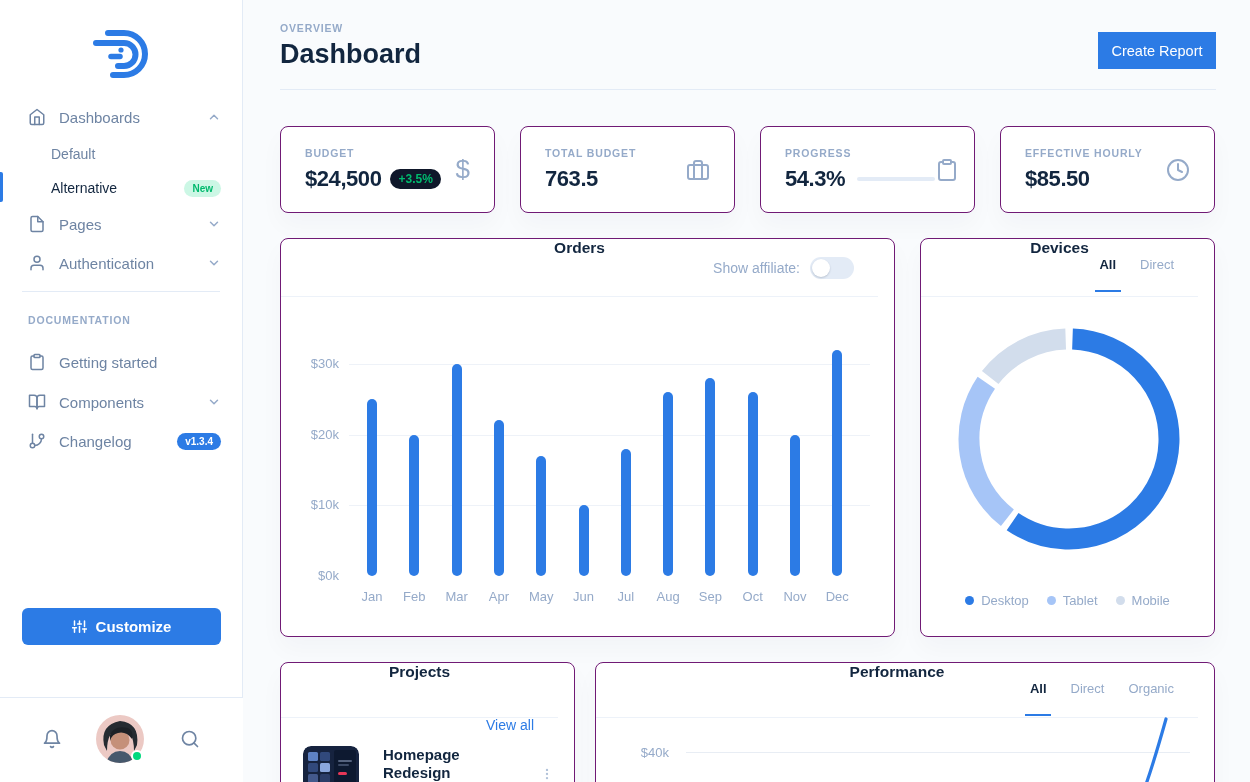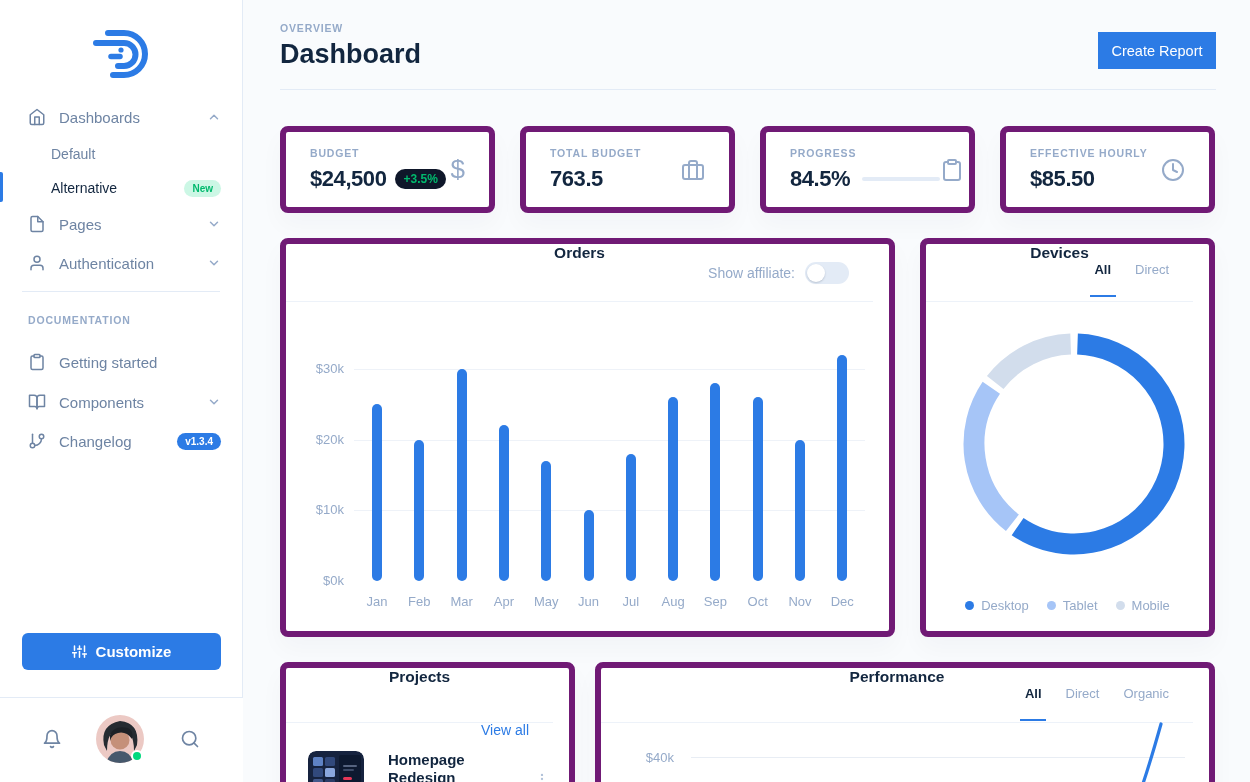"BUDGET" .card { border: 6px solid #701a75 -> 1px solid #701a75 }
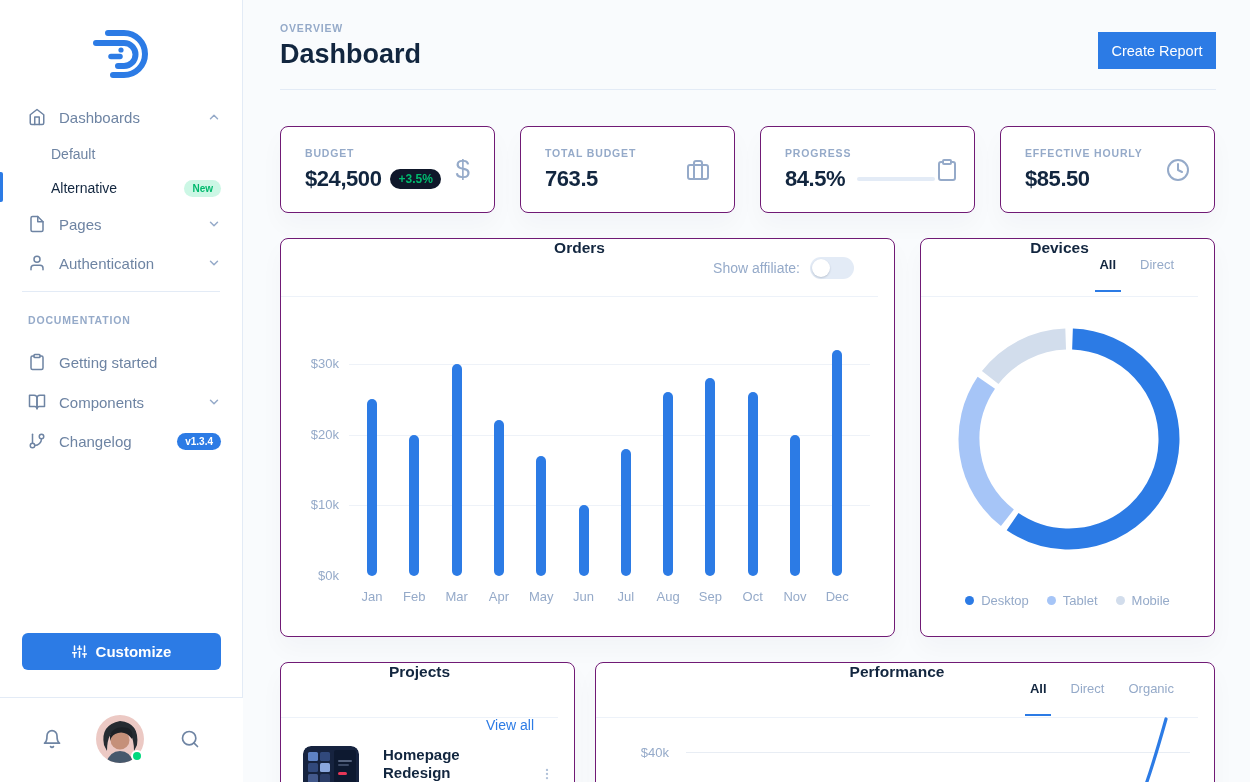"84.5%" span.stat-value { text: 84.5% -> 54.3% }
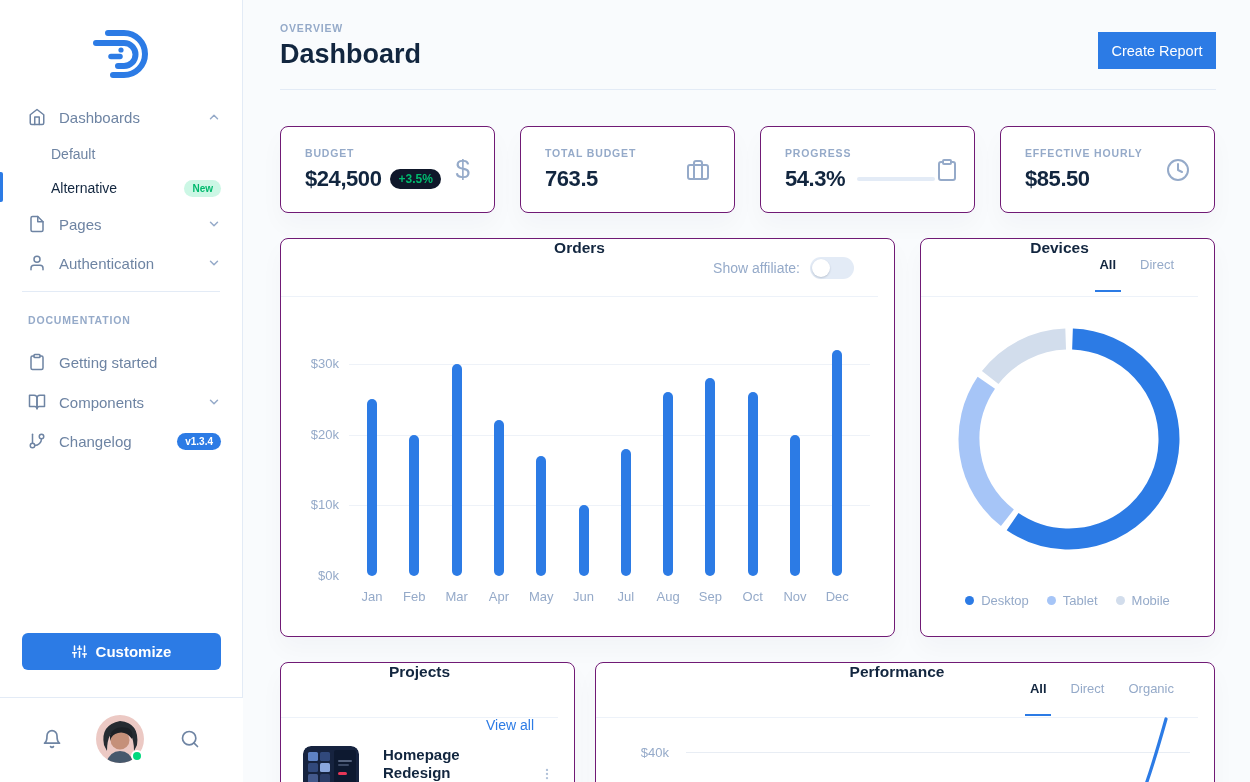"Customize" .customize-btn { top: 633px -> 608px }
